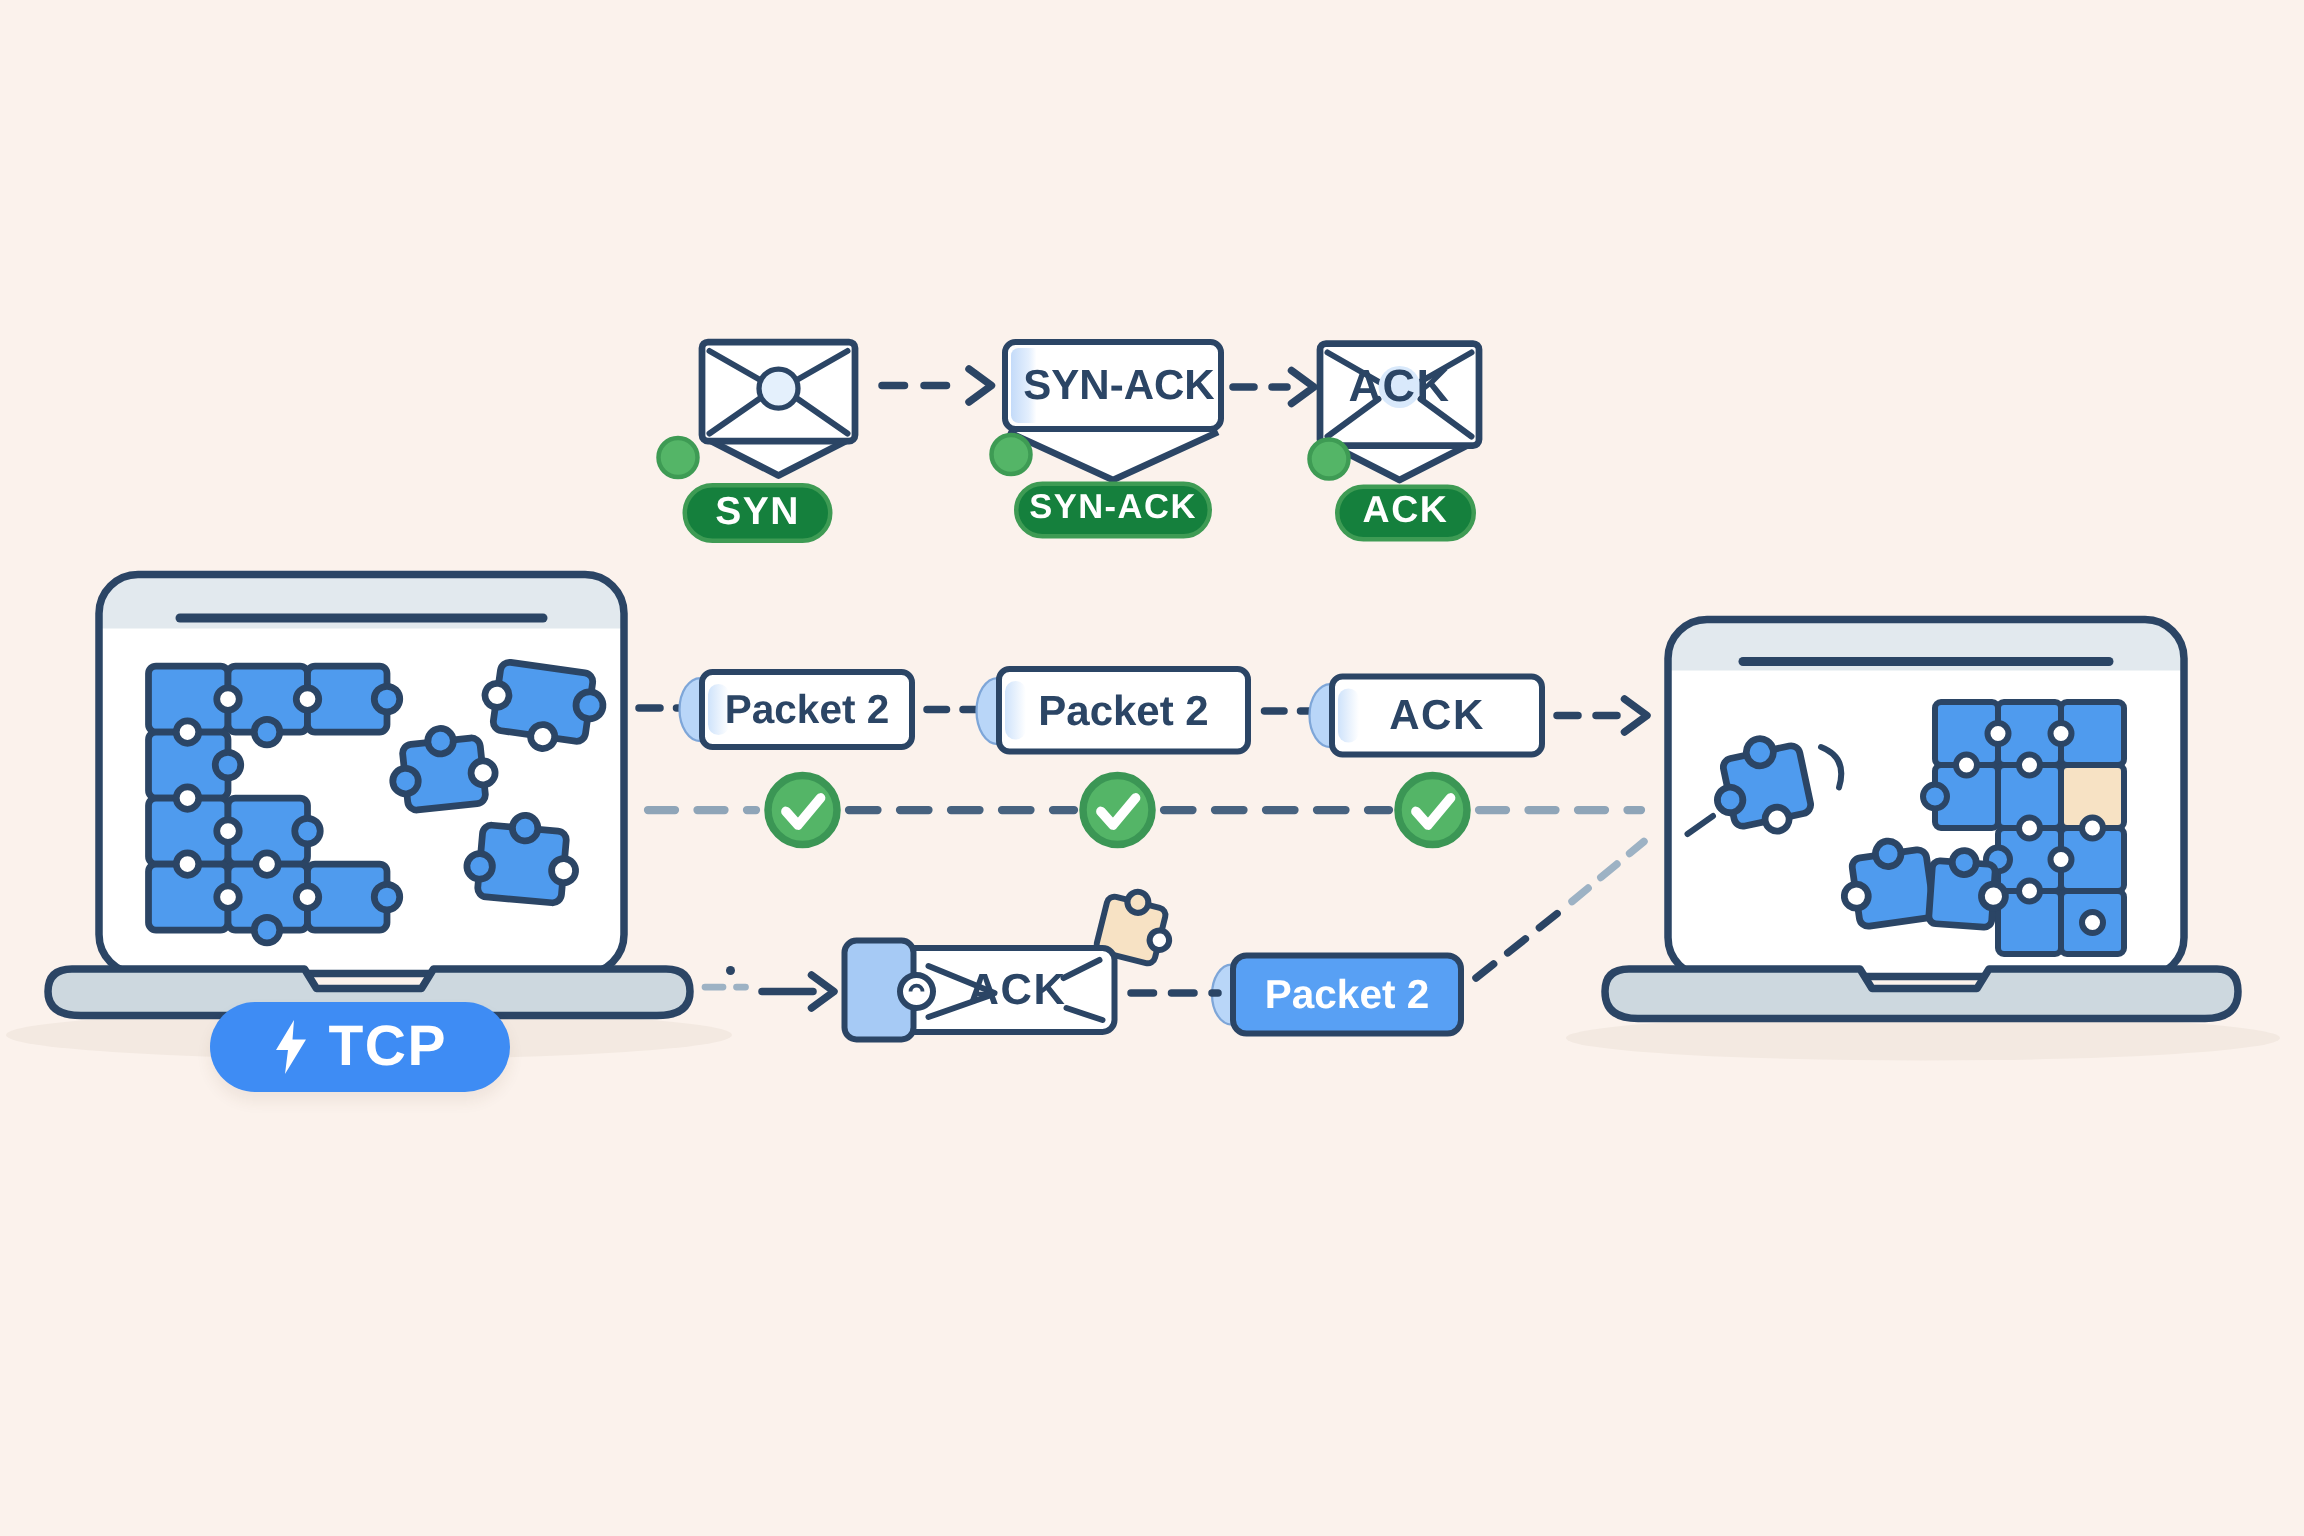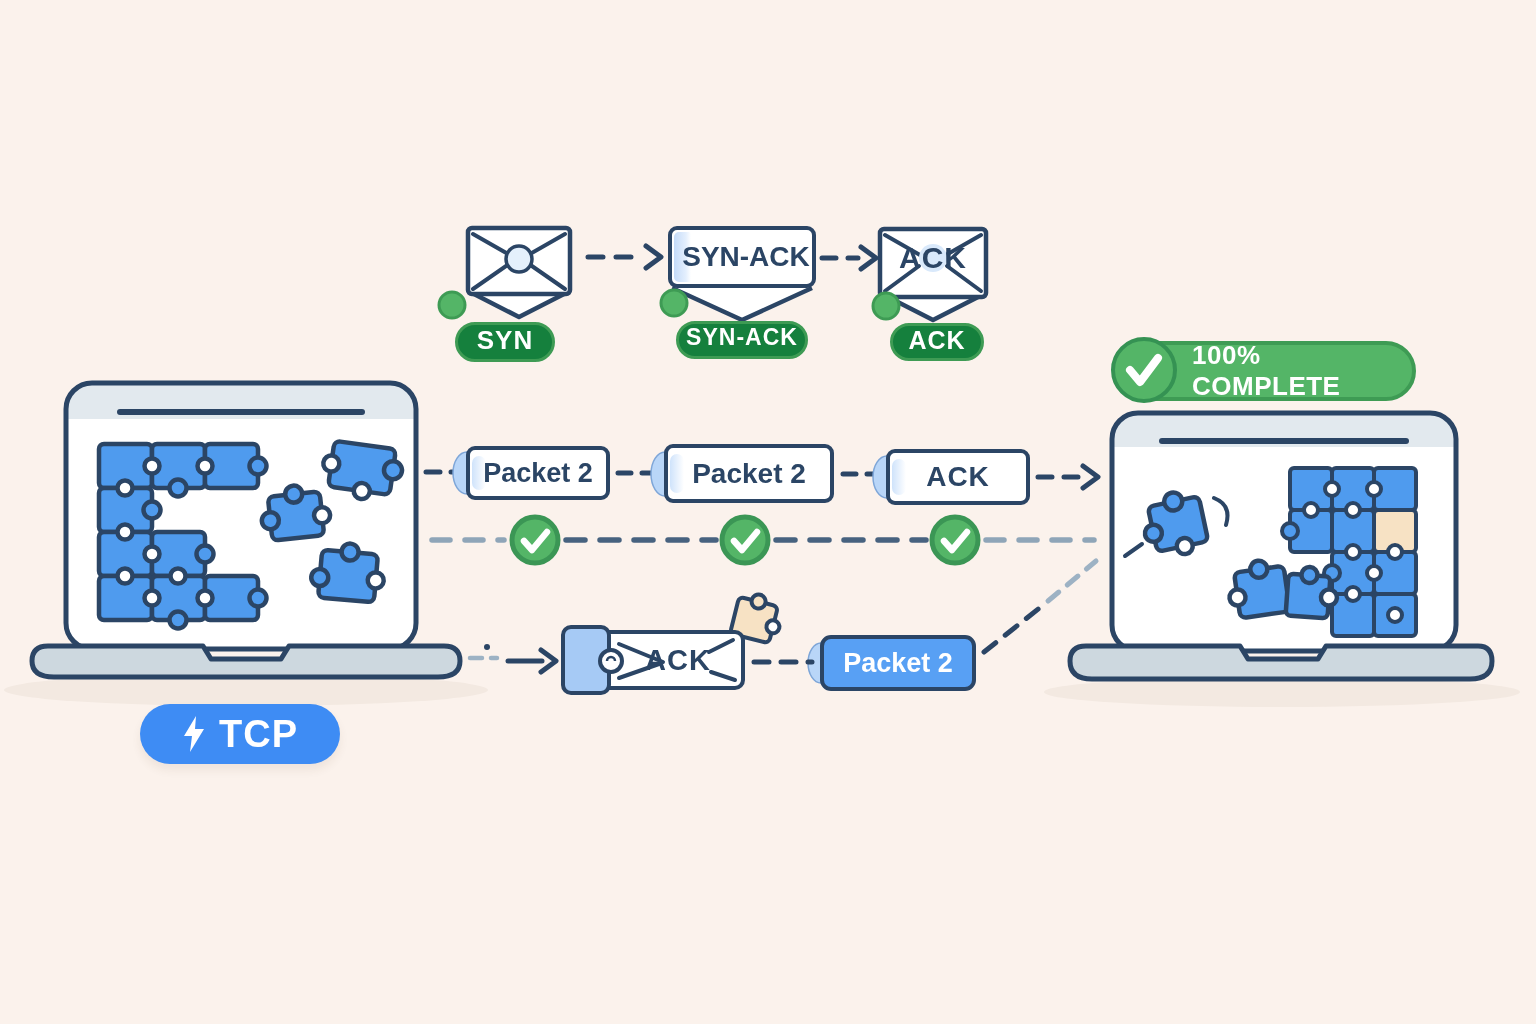"100% COMPLETE" div.complete { html: <div> <div> <svg> <path></path> </svg> </div> <span>100% COMPLETE</span> </div> -> none }
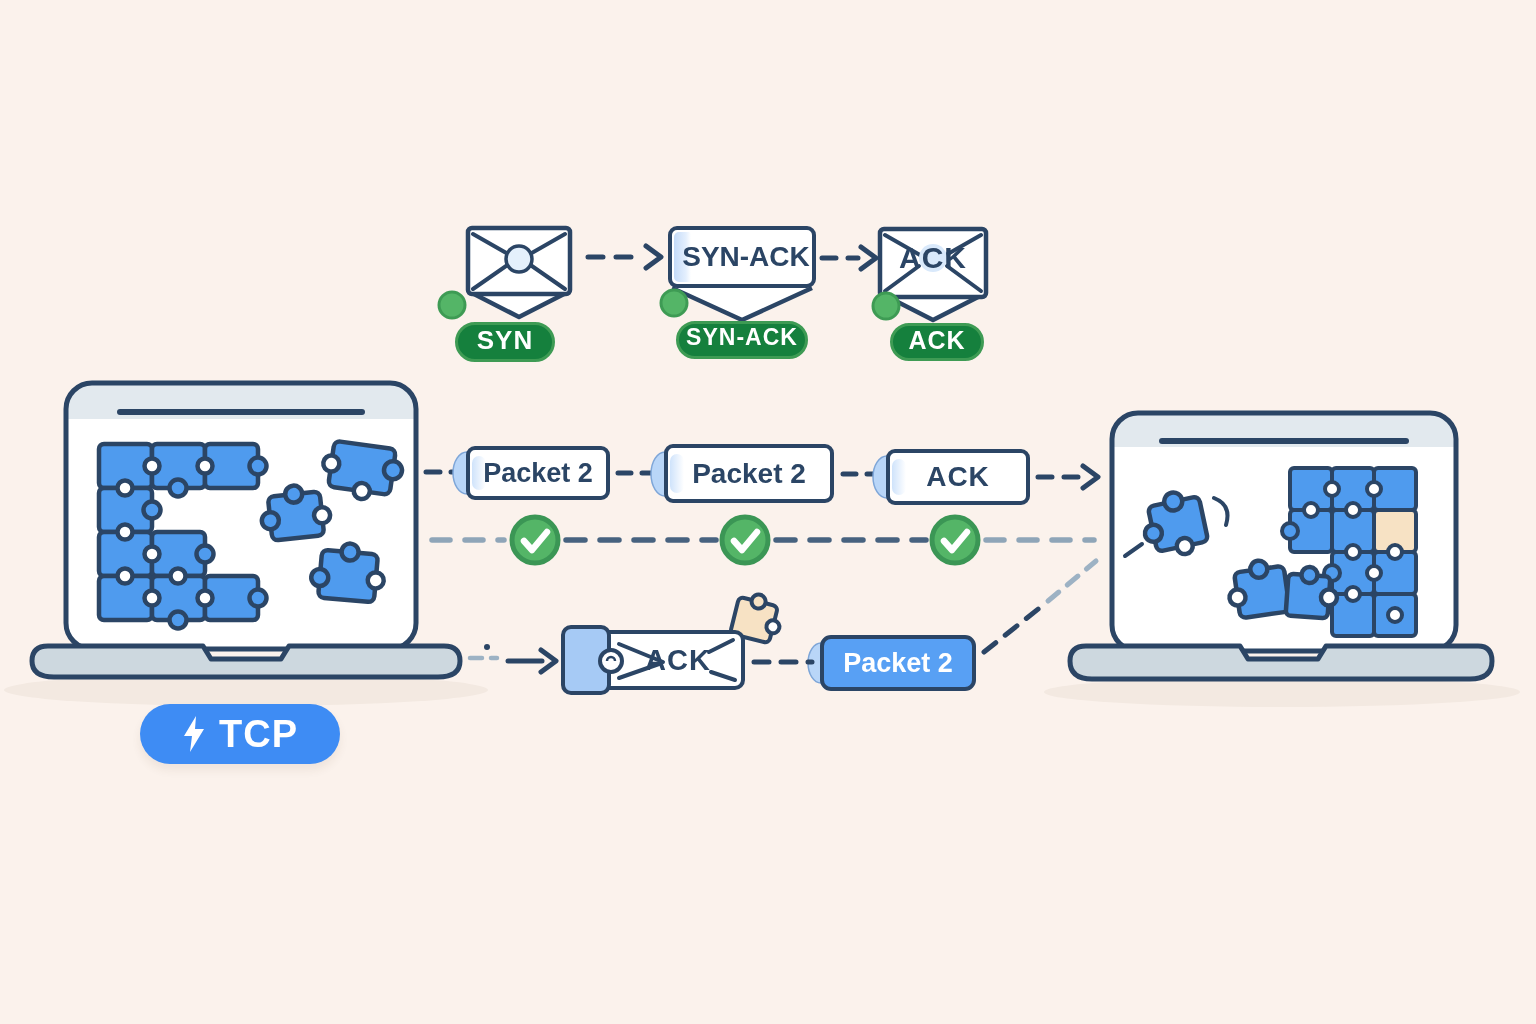"TCP" .tcp { top: 704px -> 668px }
